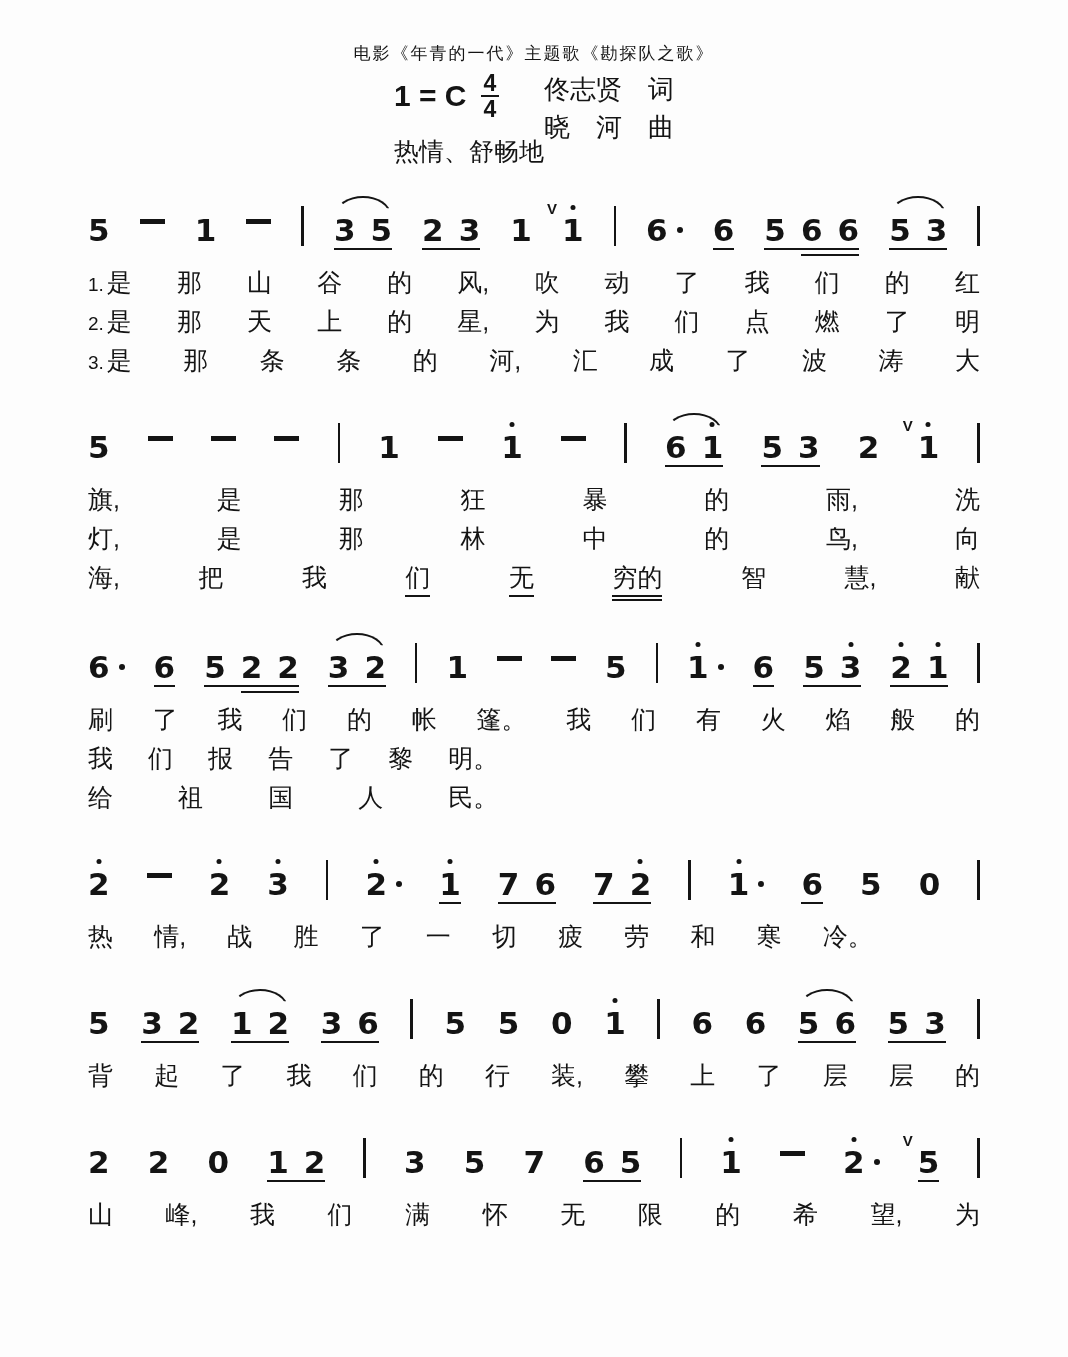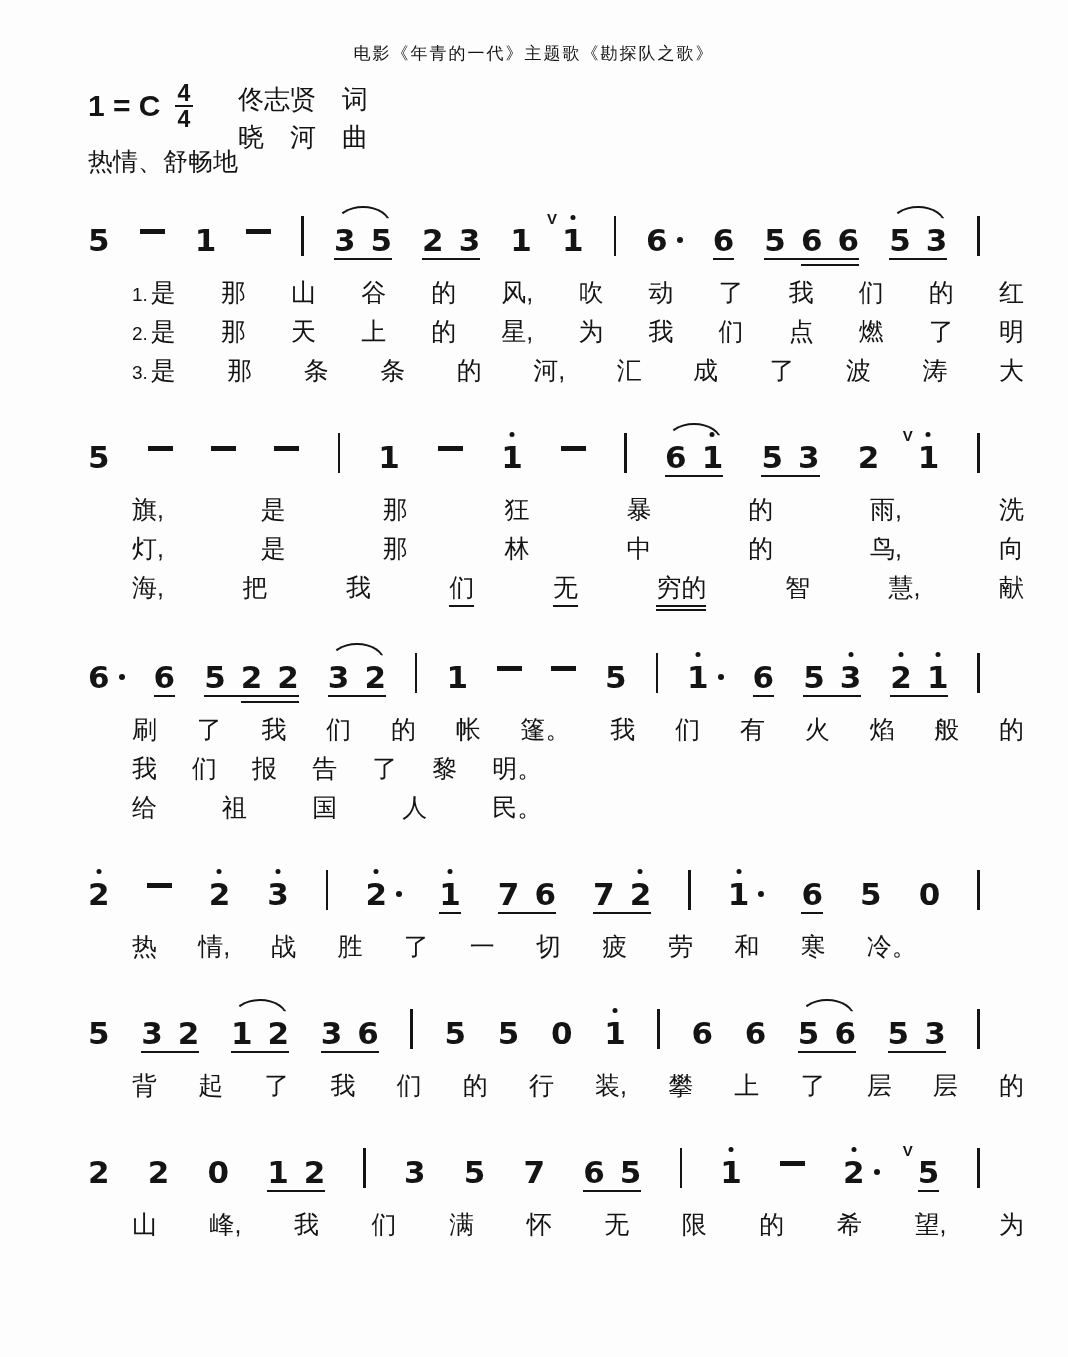"1 = C" .meta { justify-content: flex-start -> center; margin-top: 16px -> 6px }
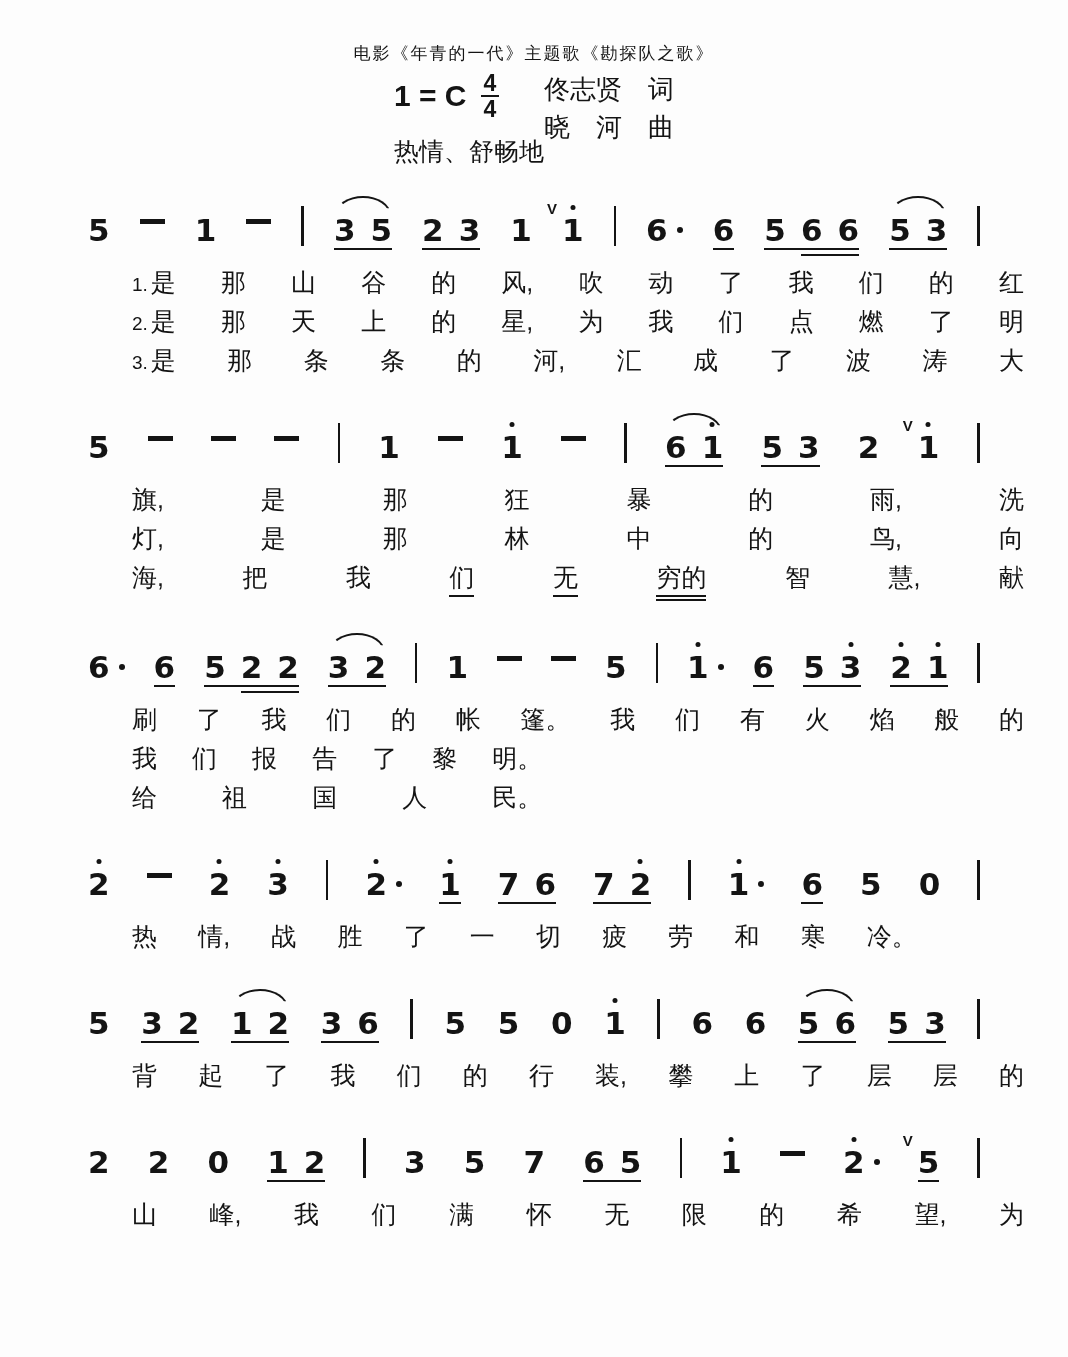"1. 是" .lyr { margin-left: 44px -> none }
